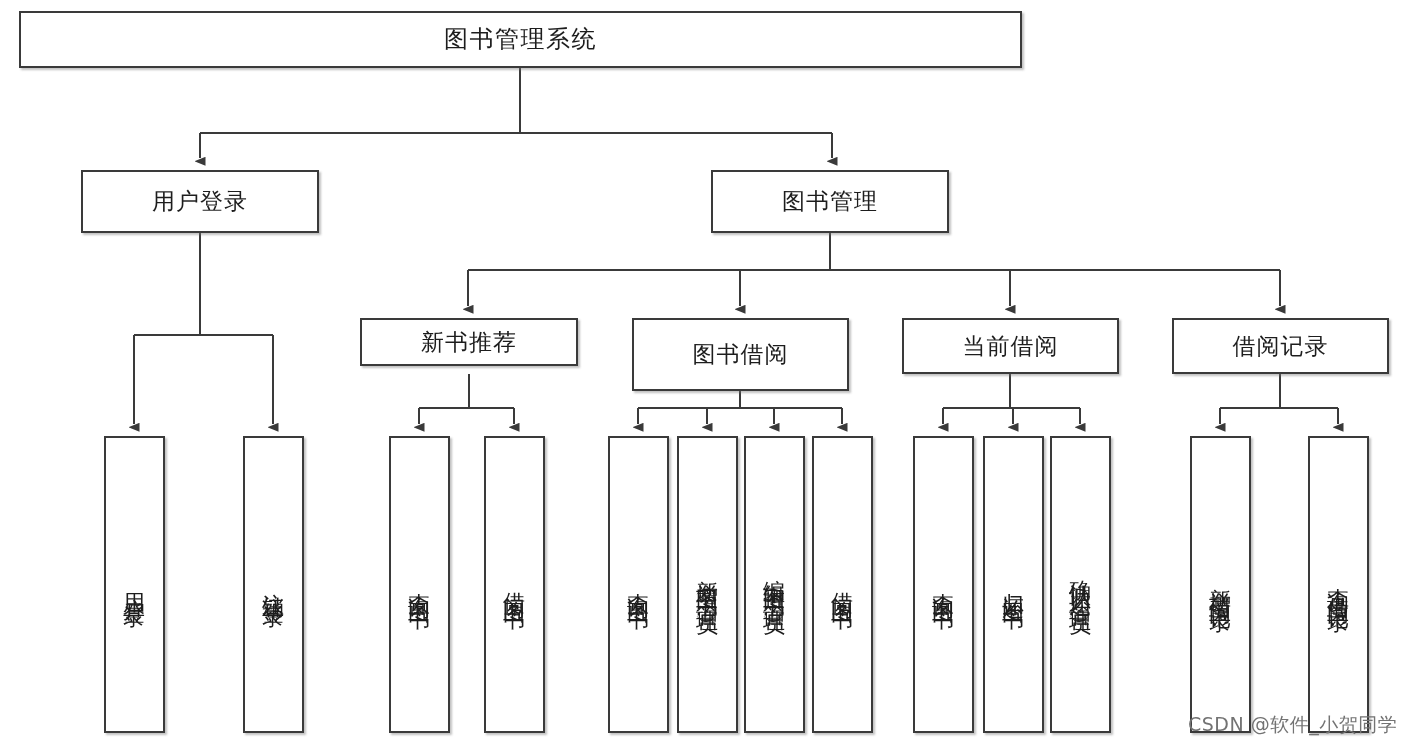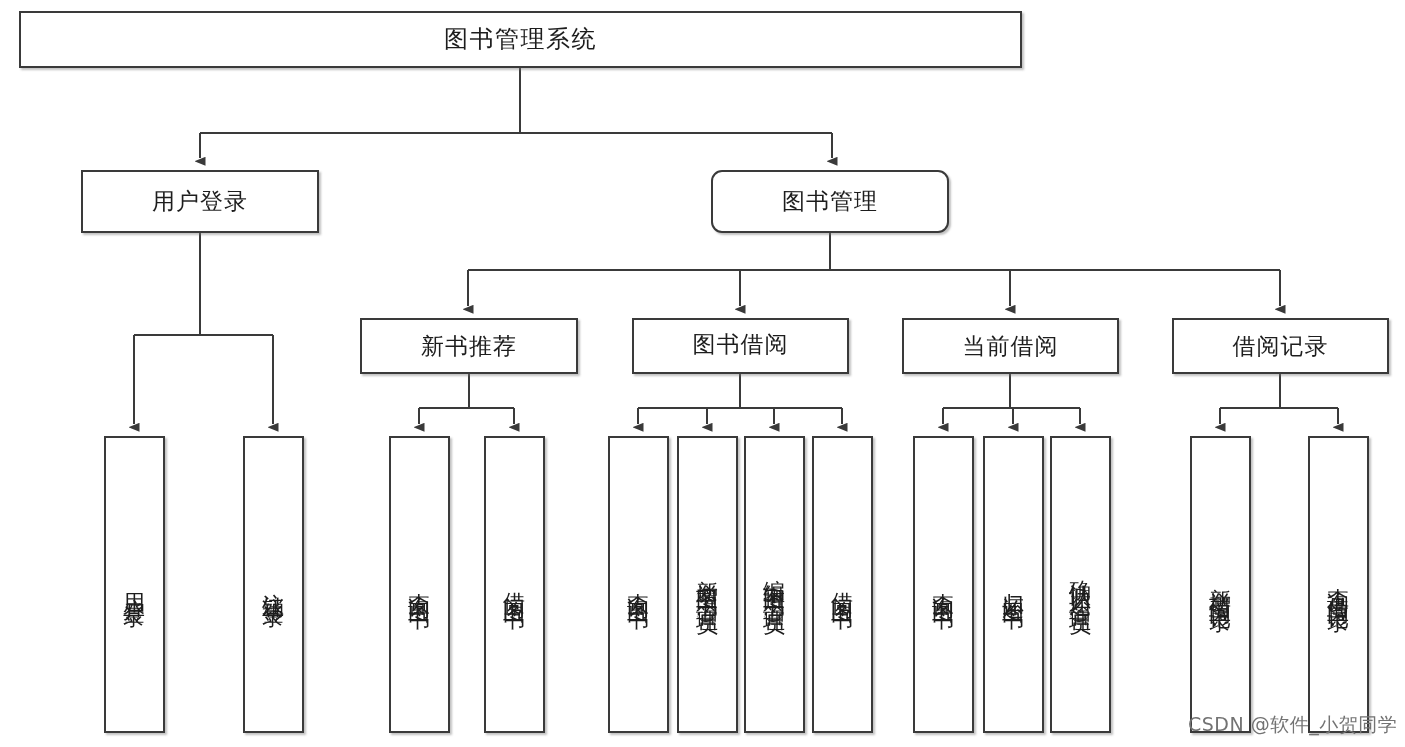"图书管理" div.node { border-radius: 11px -> none }
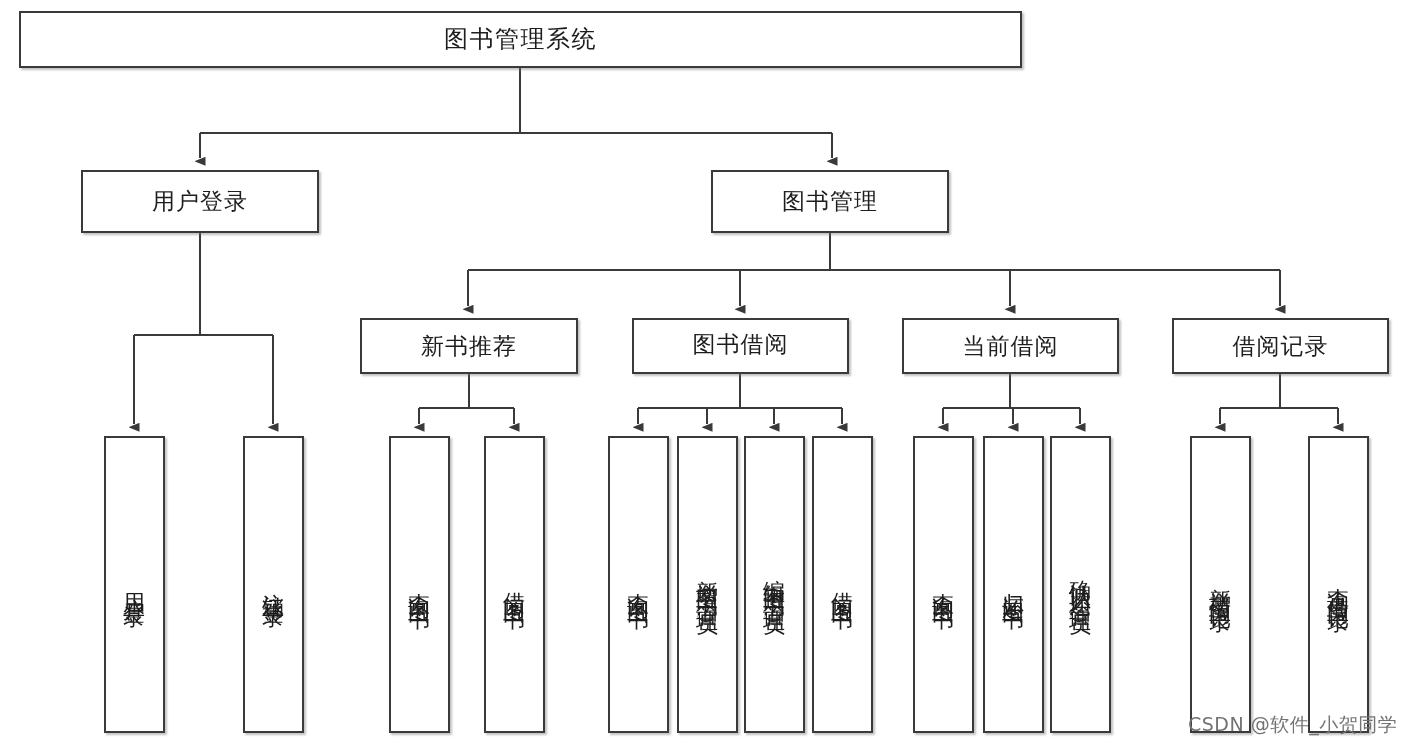"新书推荐" div.node { height: 56px -> 48px }
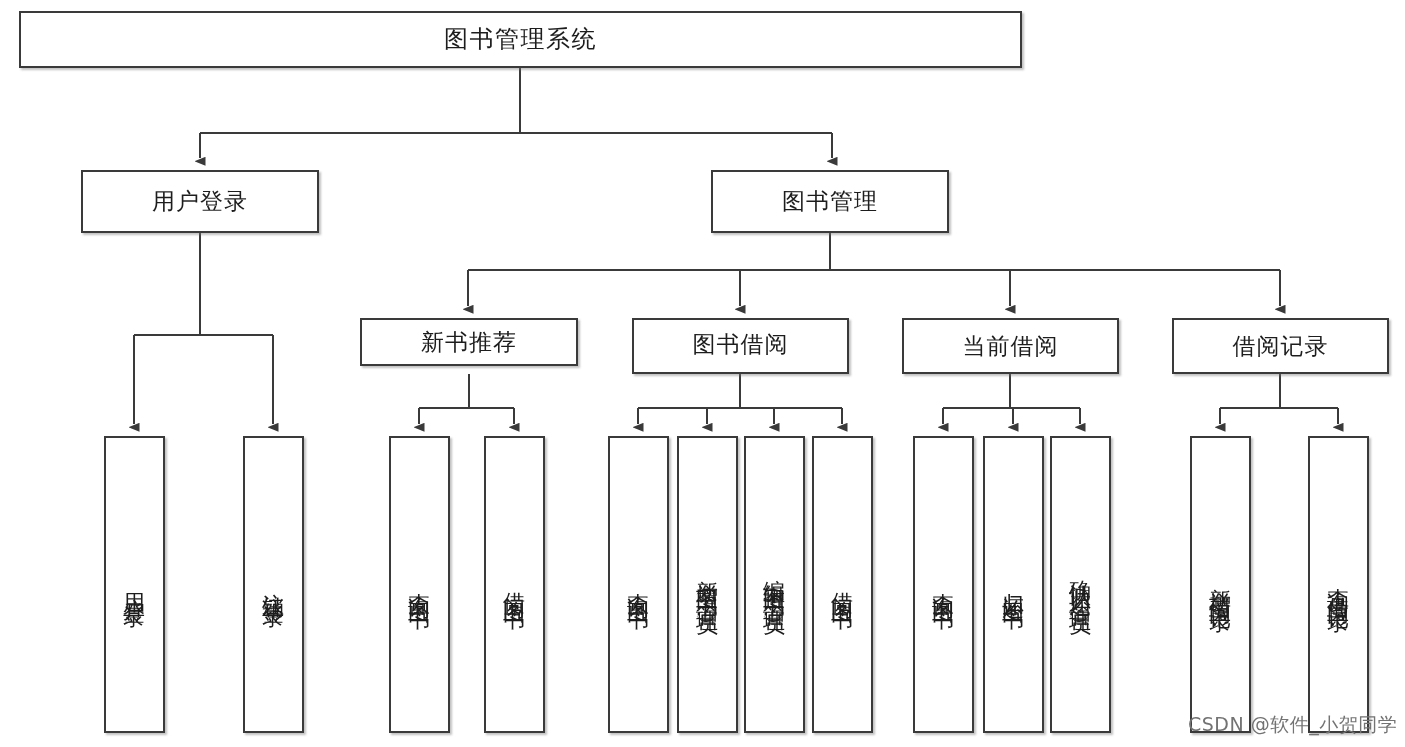"图书借阅" div.node { font-family: Liberation Mono, monospace -> none; height: 56px -> 73px }
